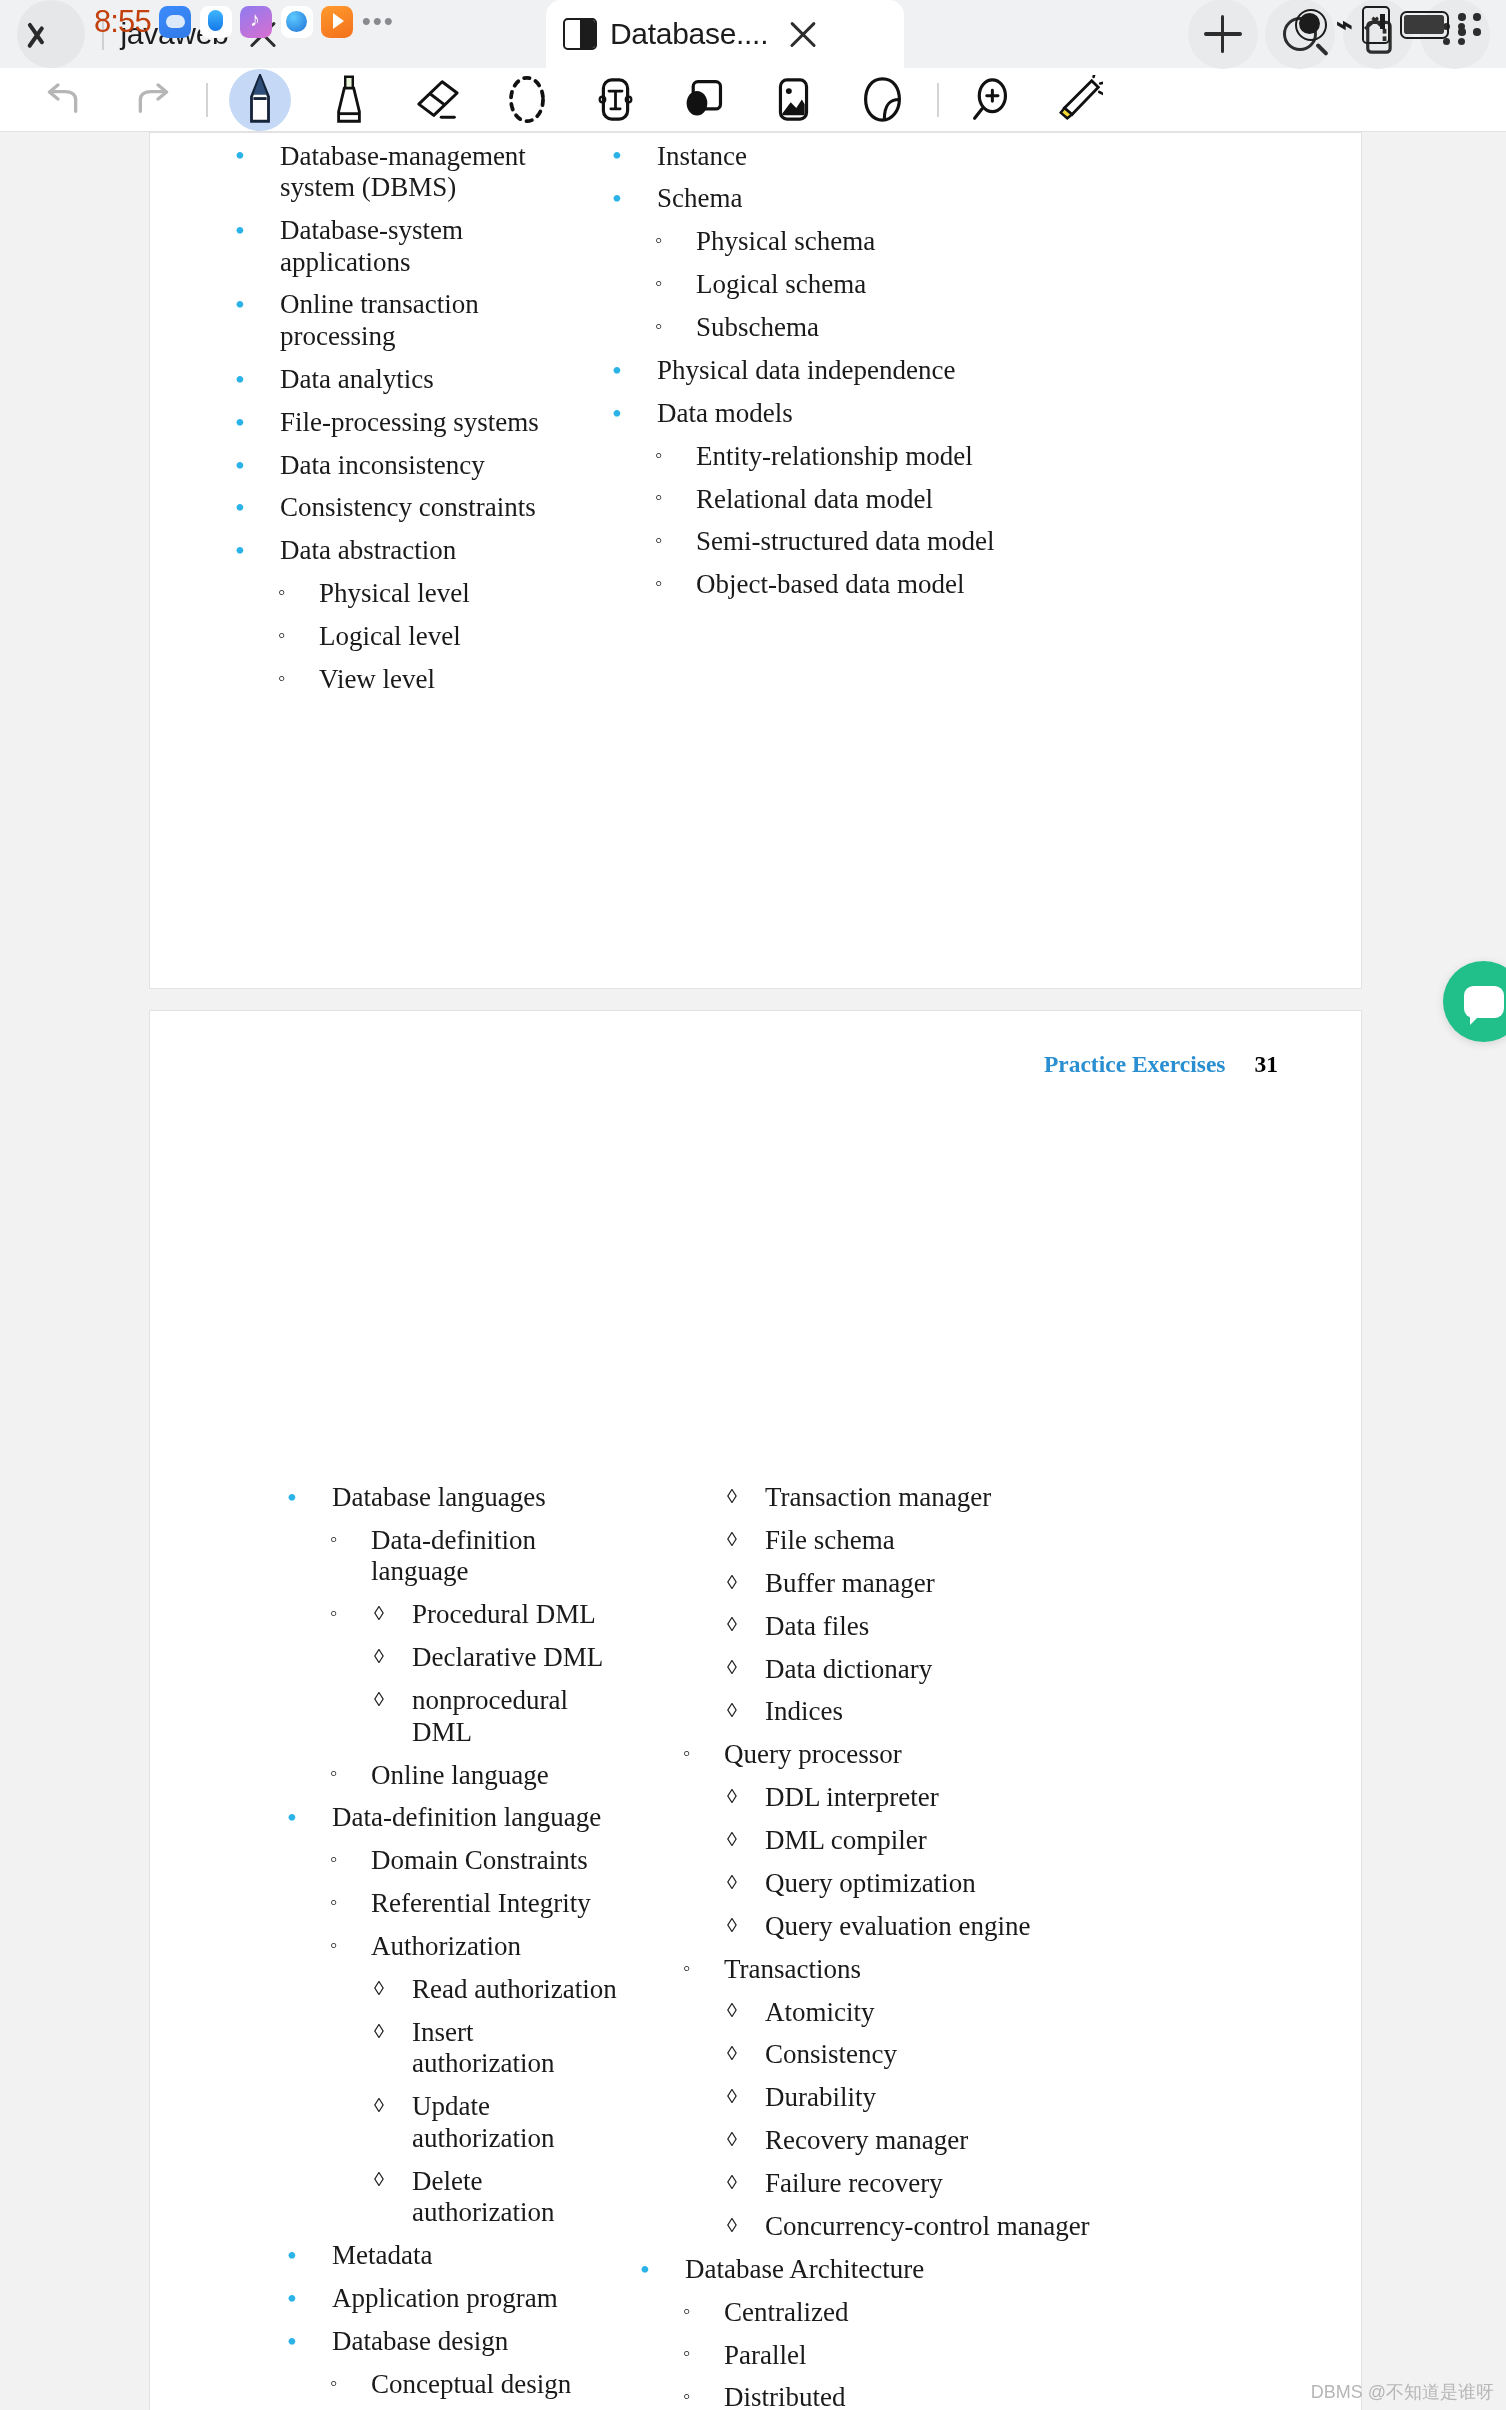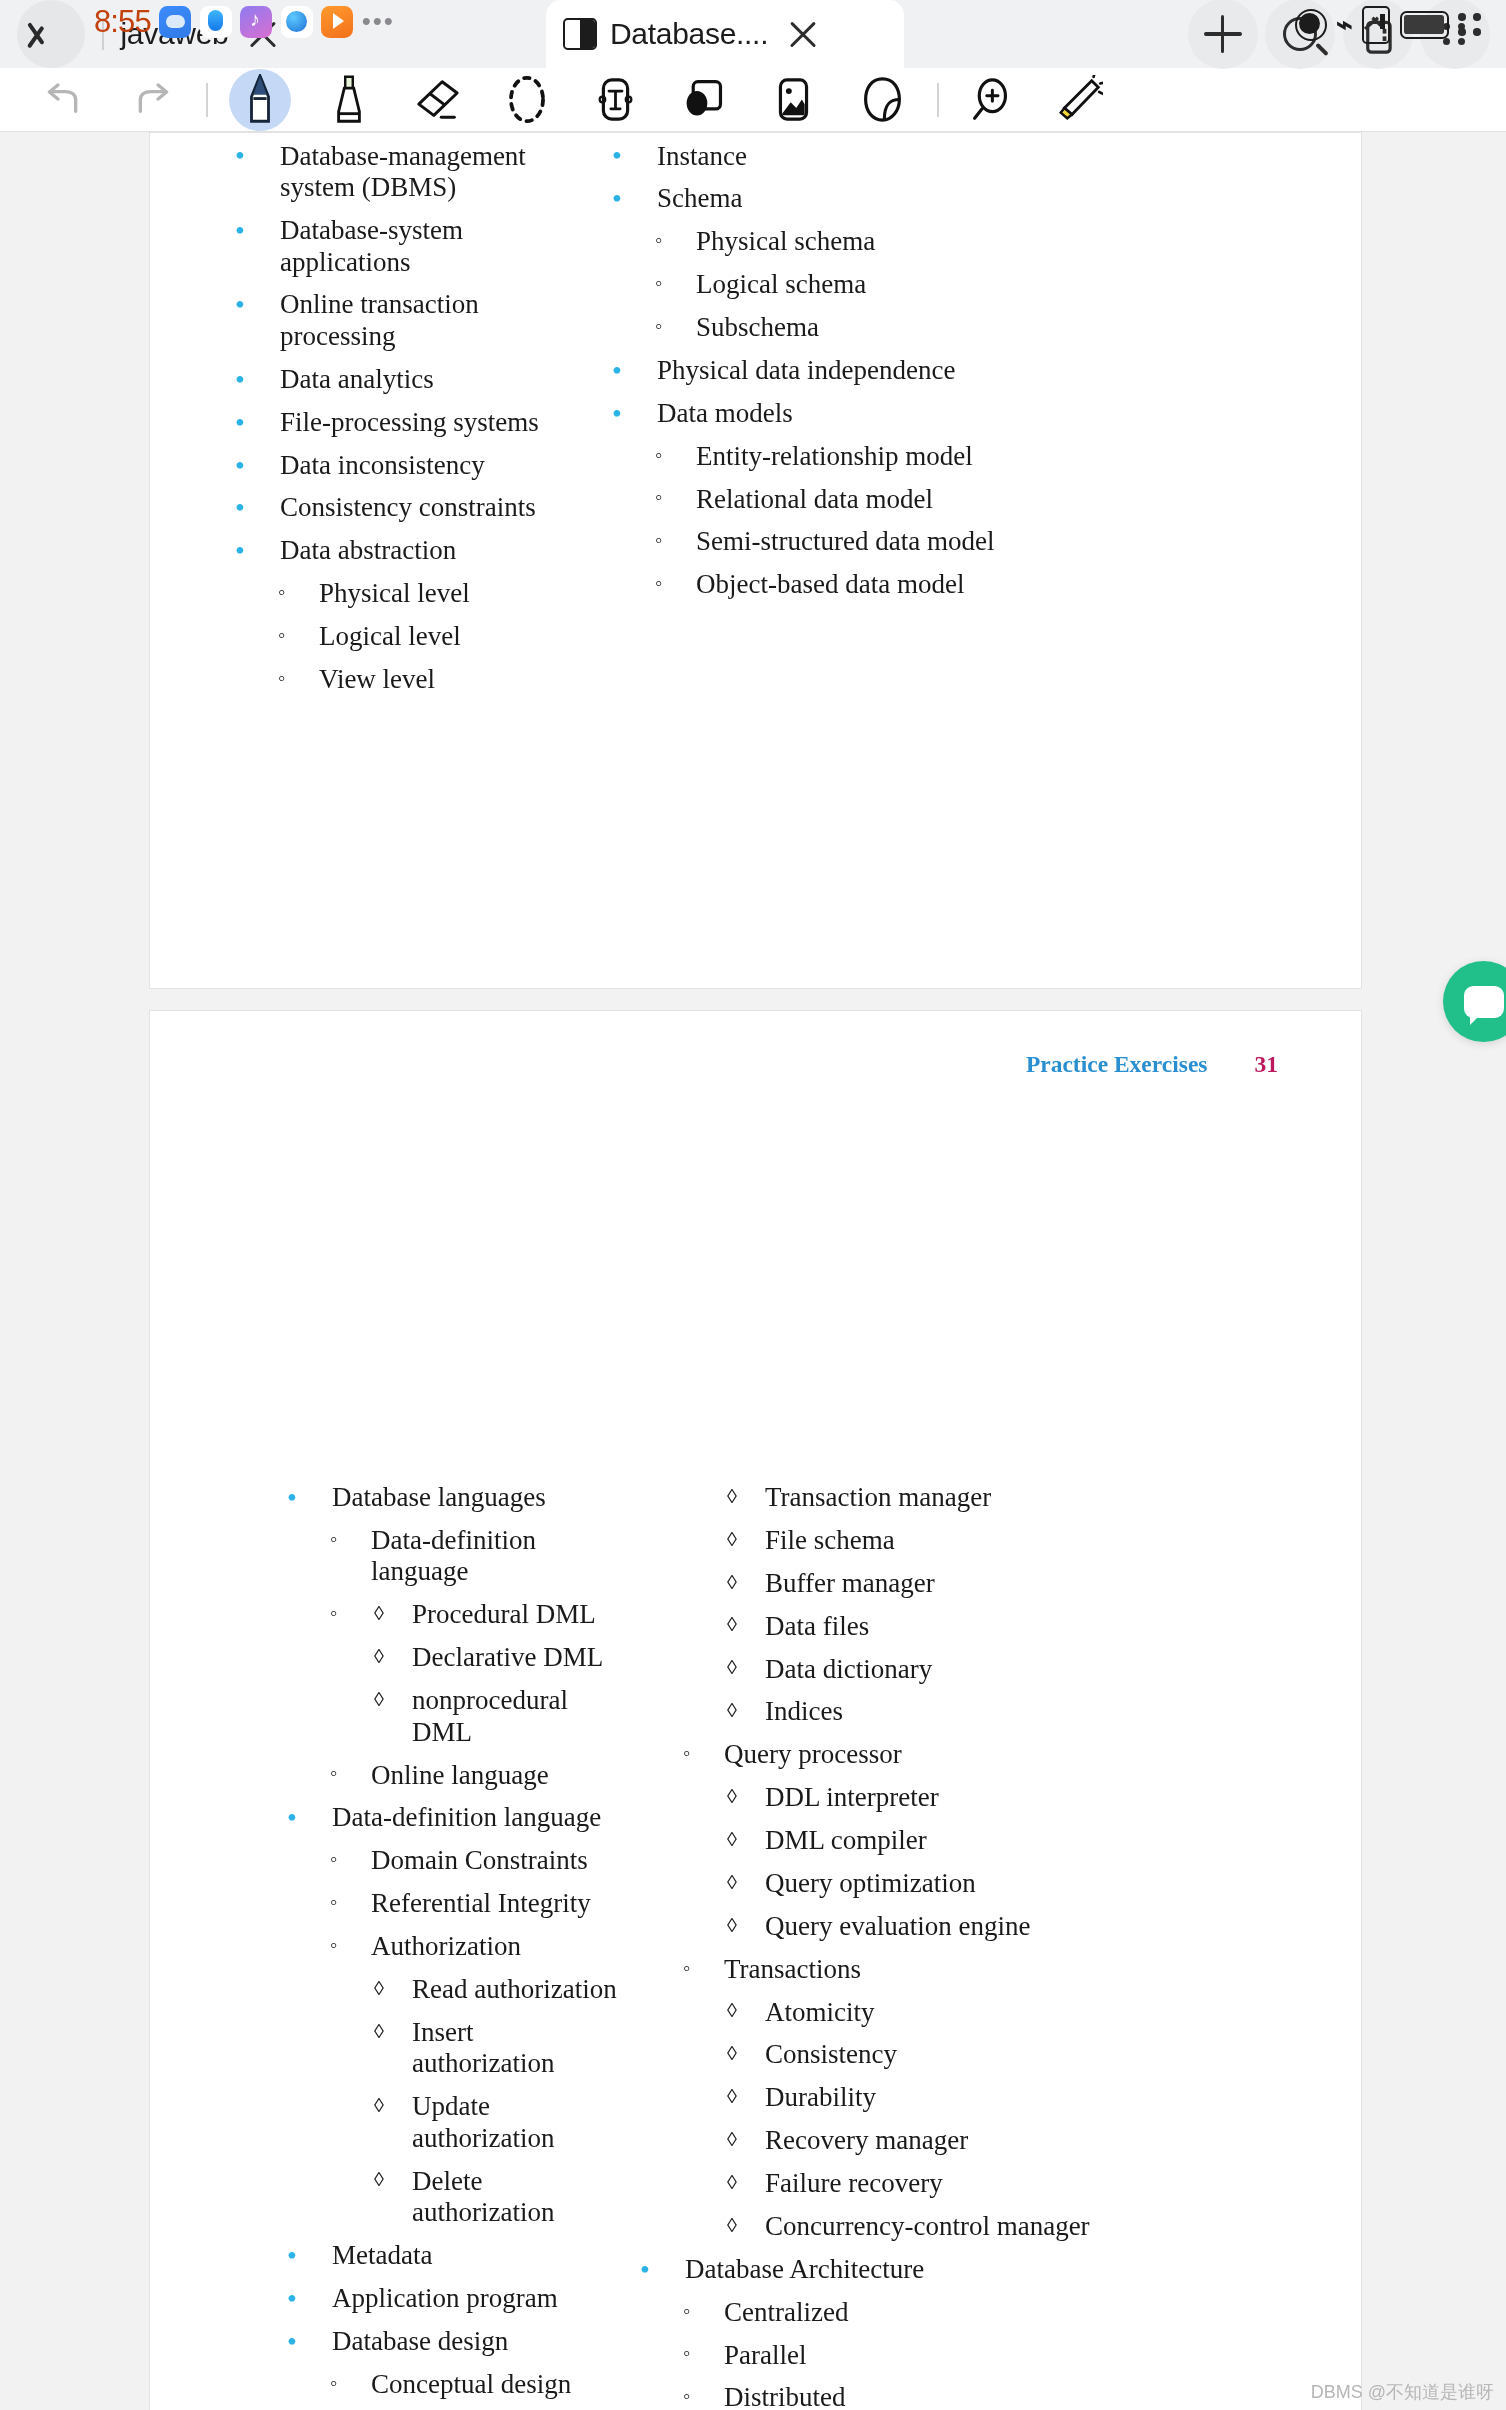"Practice Exercises" .pagehead { gap: 47px -> 29px }
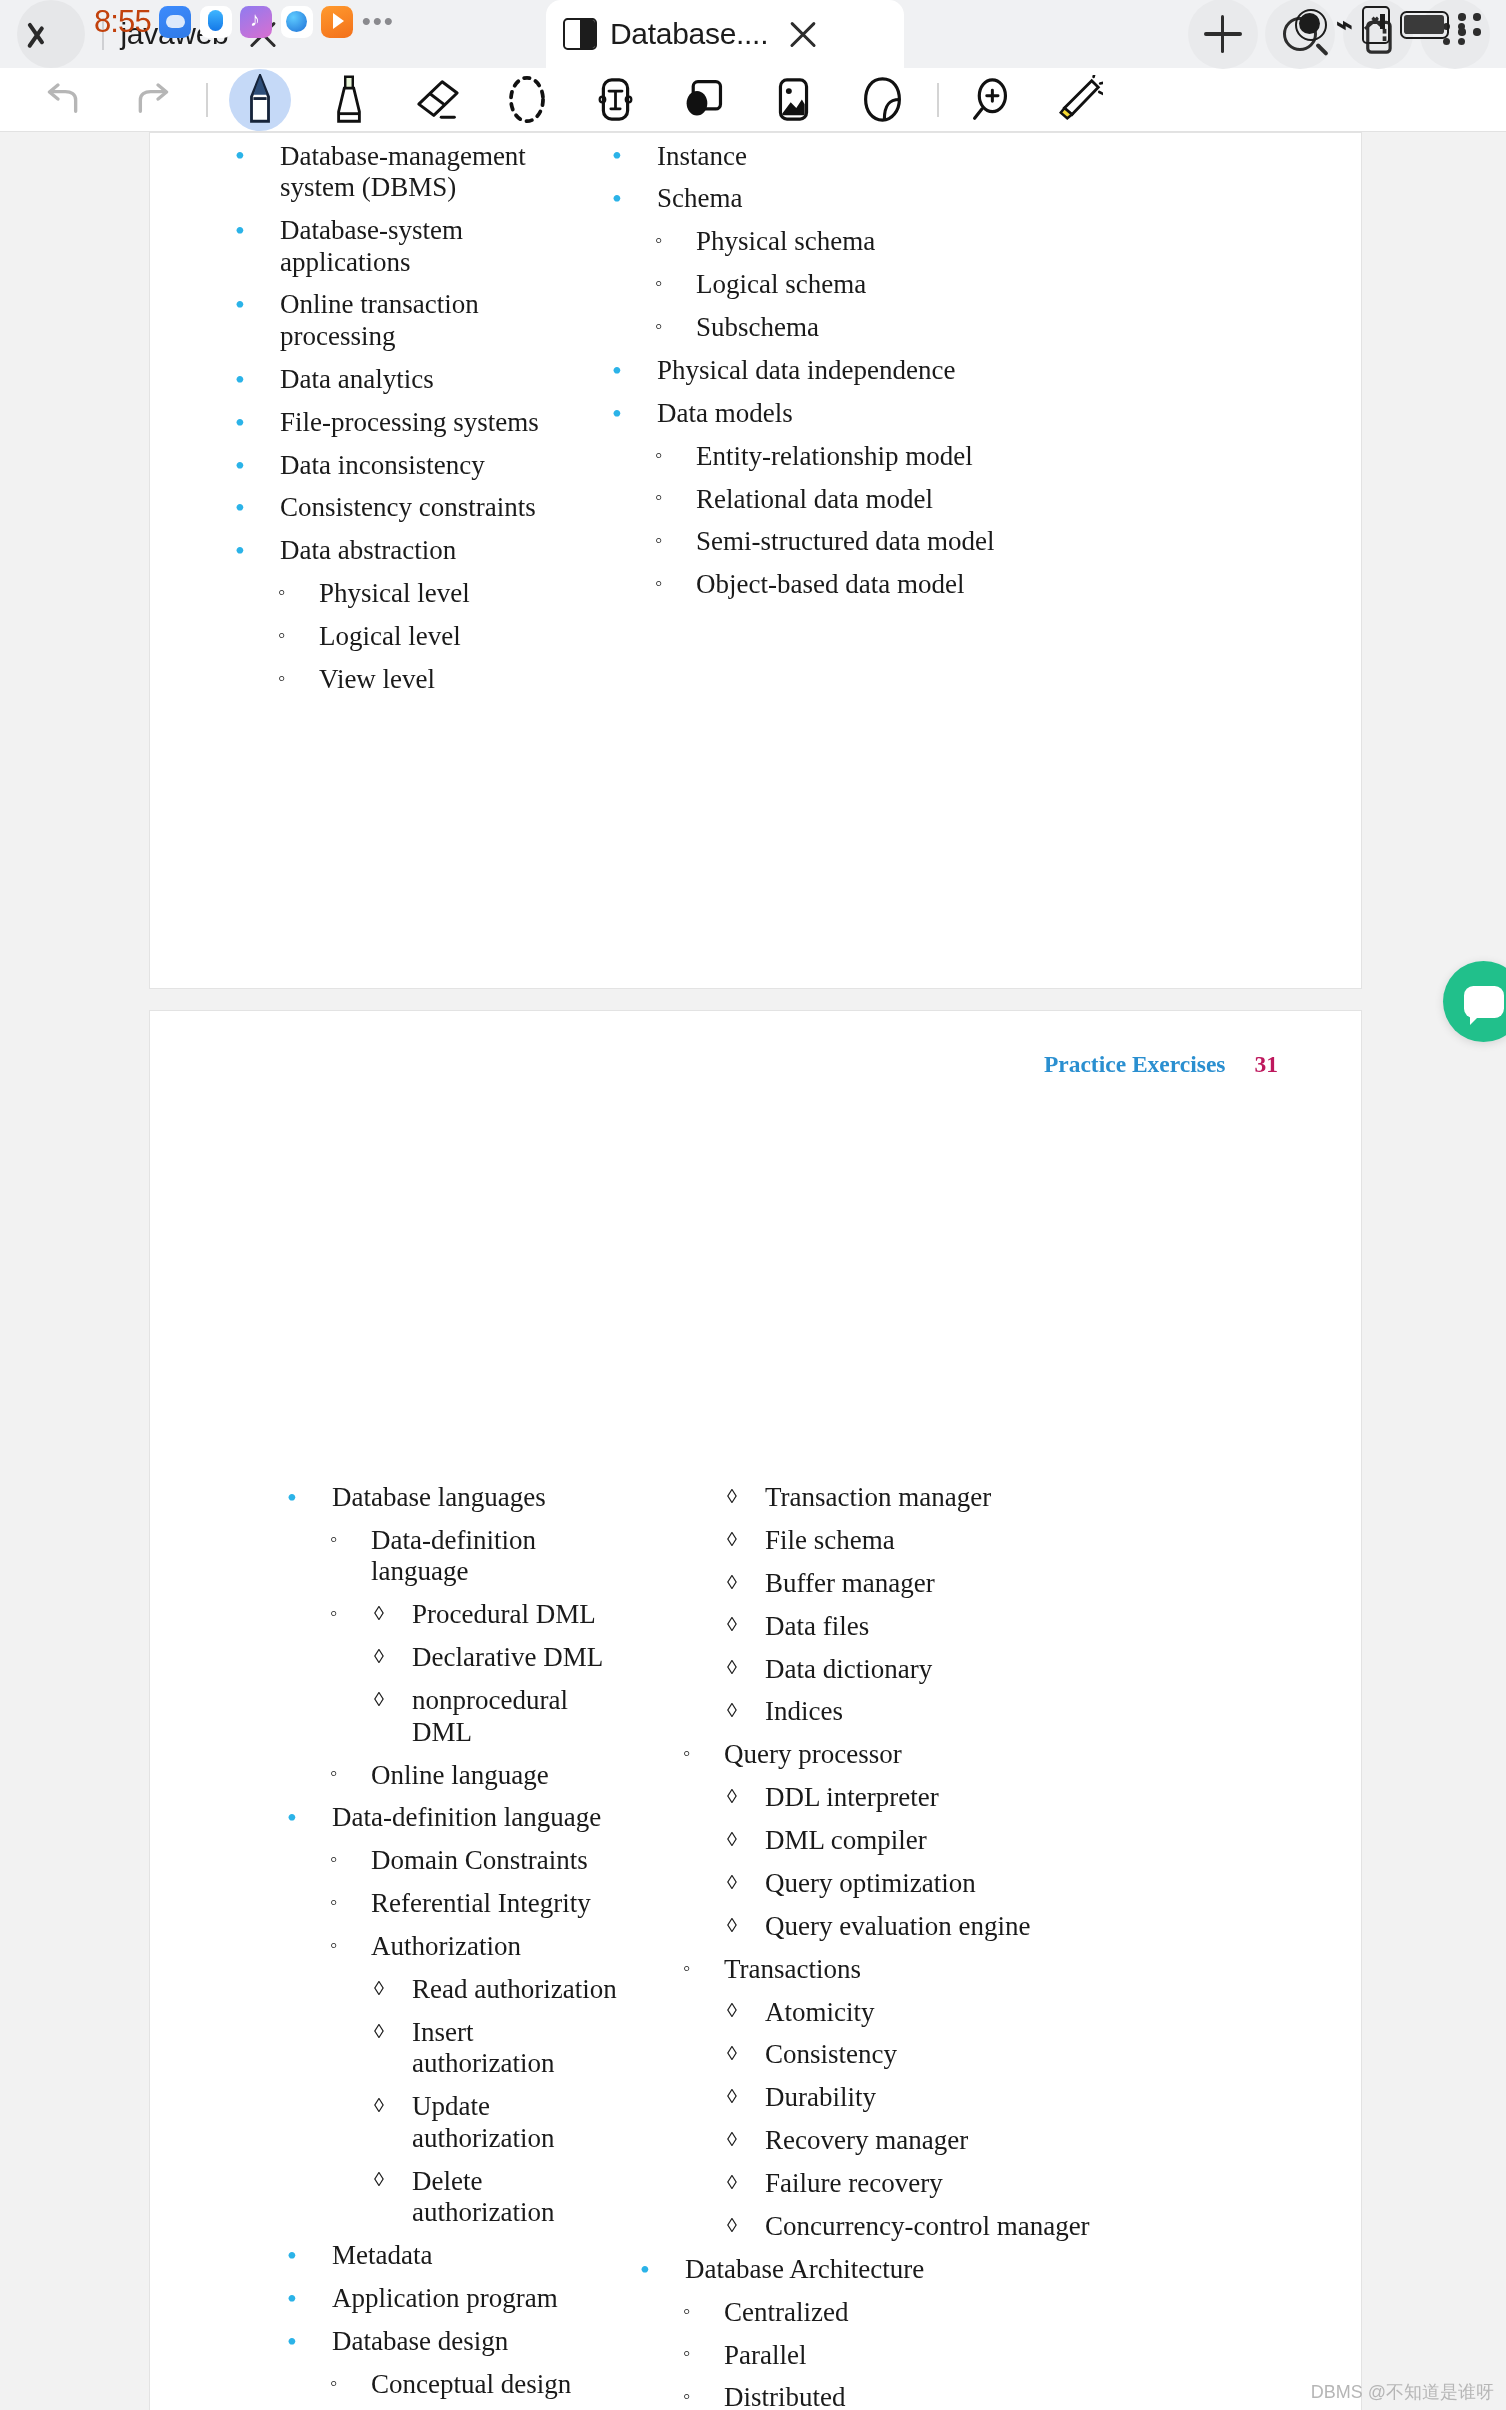"31" .ph-num { color: #be185d -> #000000 }
